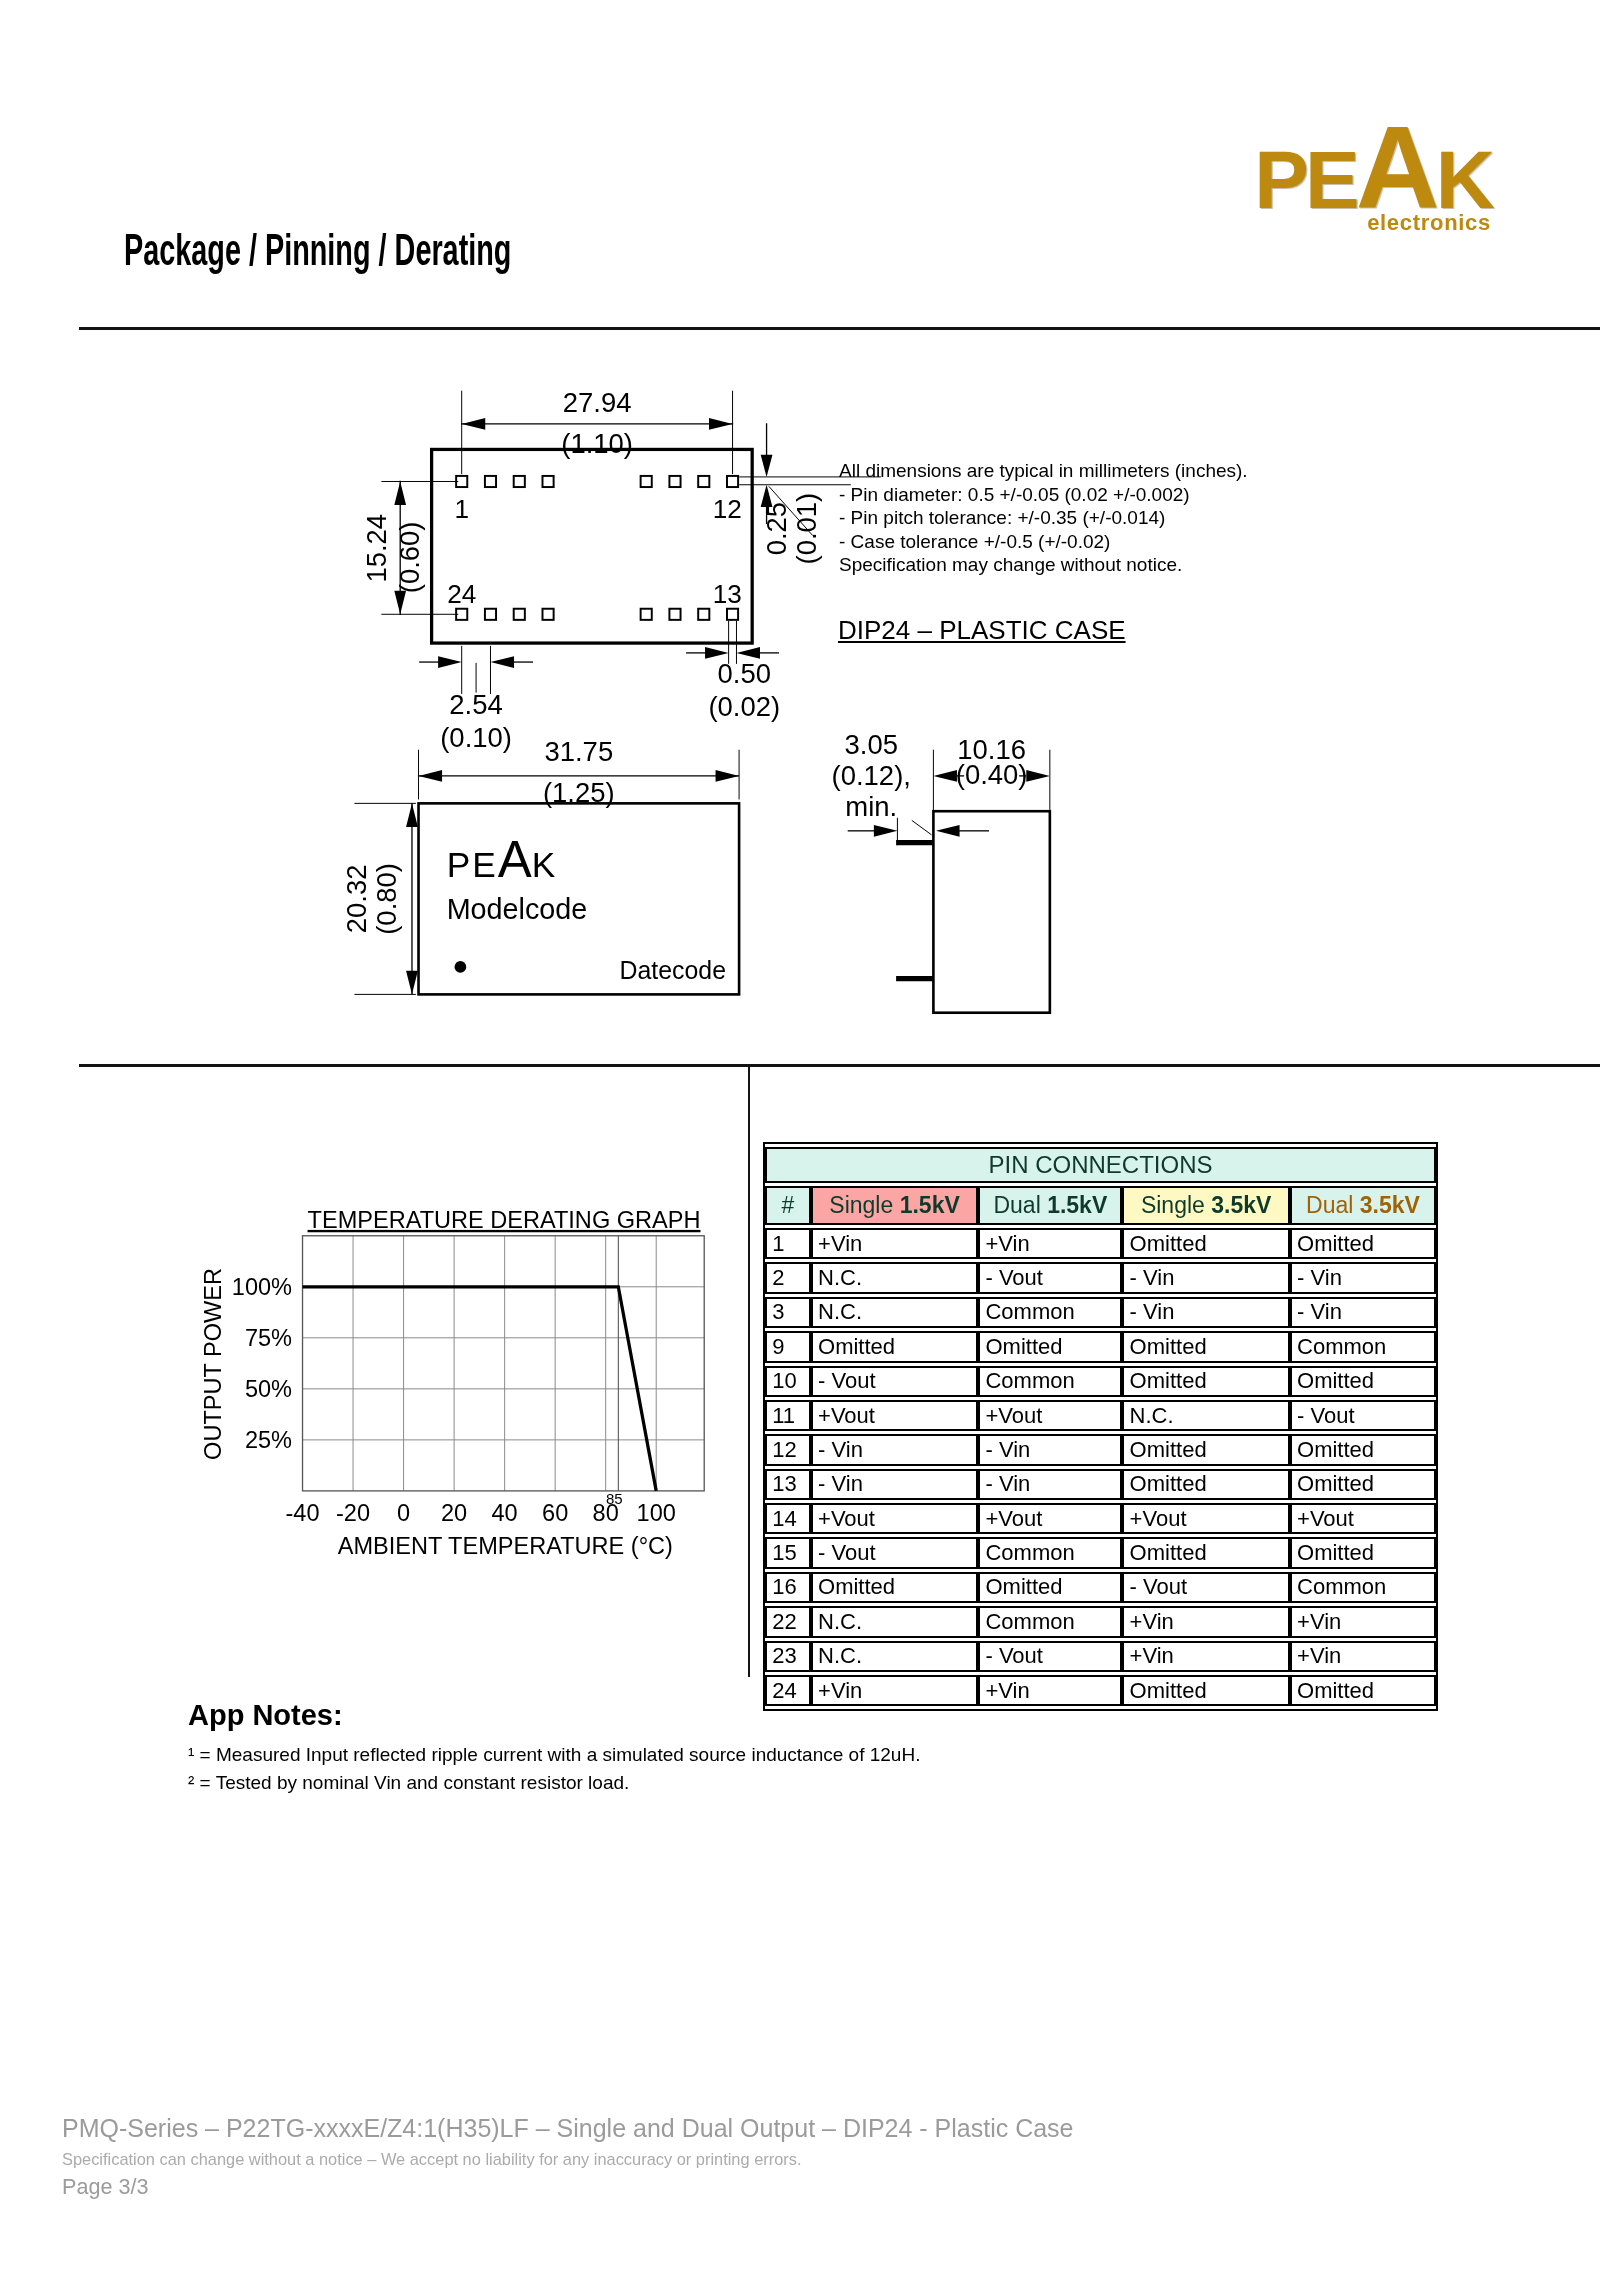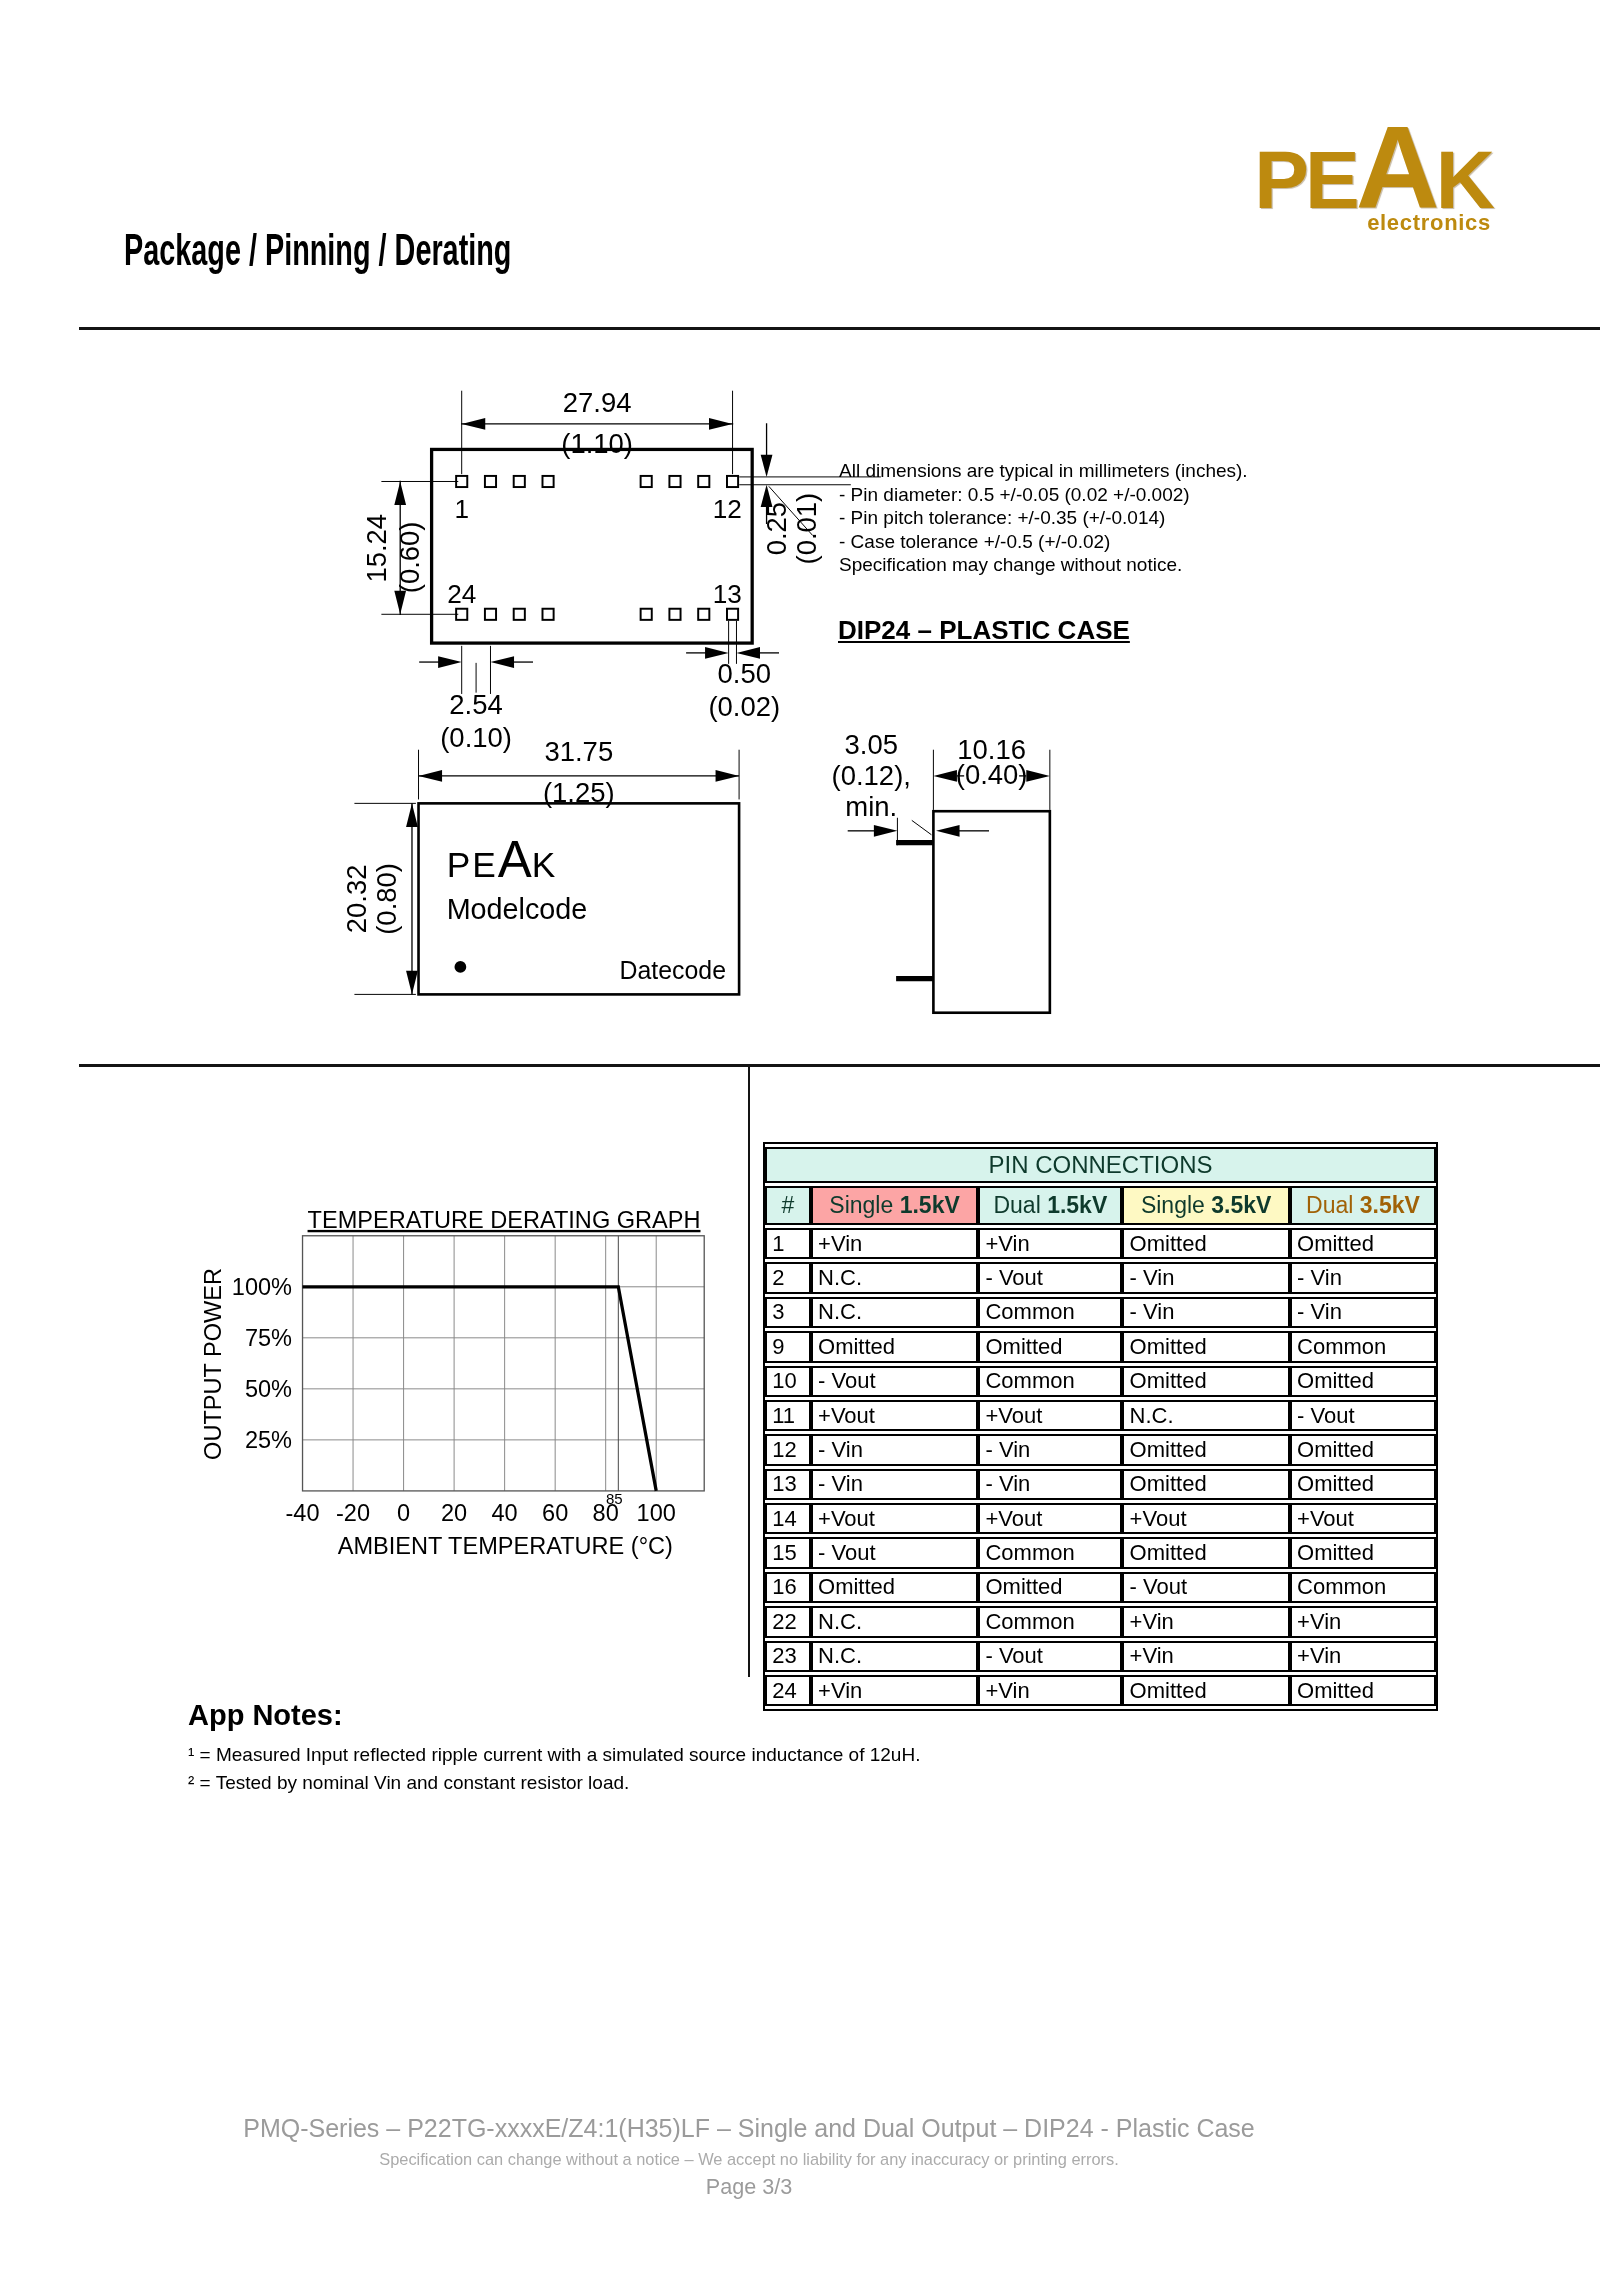"DIP24 – PLASTIC CASE" #case-heading { font-weight: bold -> normal }
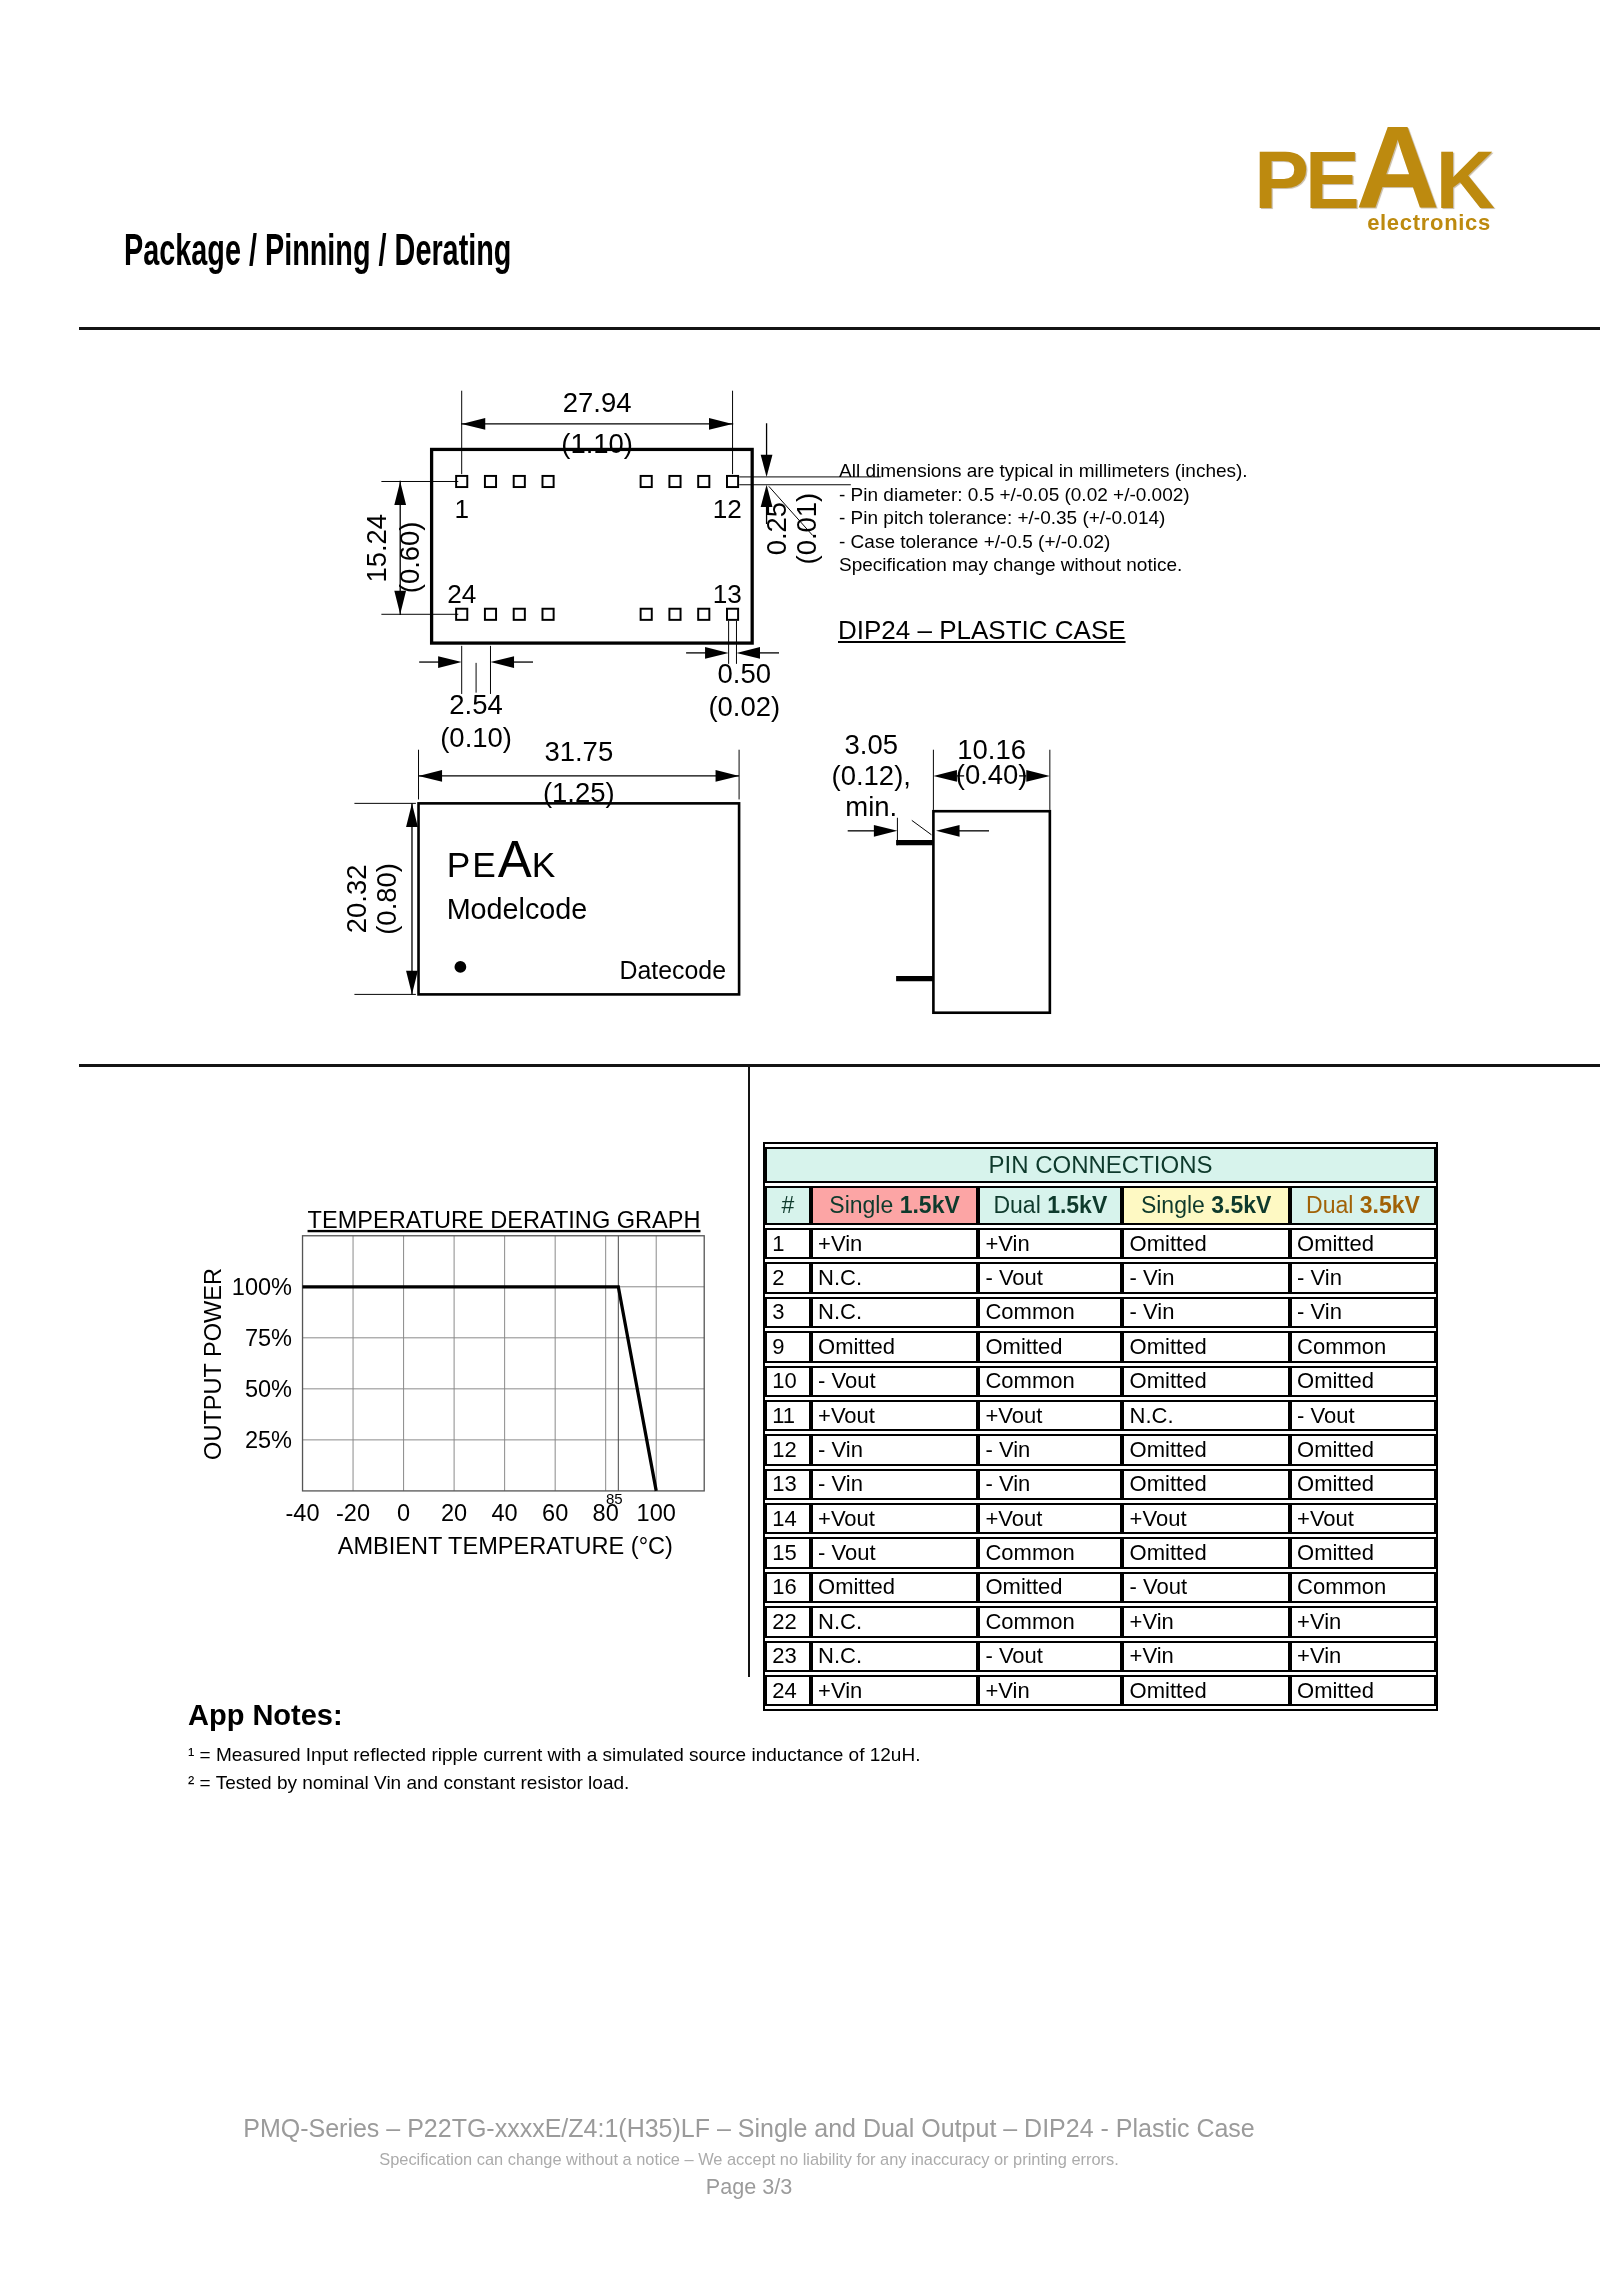"PMQ-Series – P22TG-xxxxE/Z4:1(H35)LF –" #footer { text-align: center -> none }
